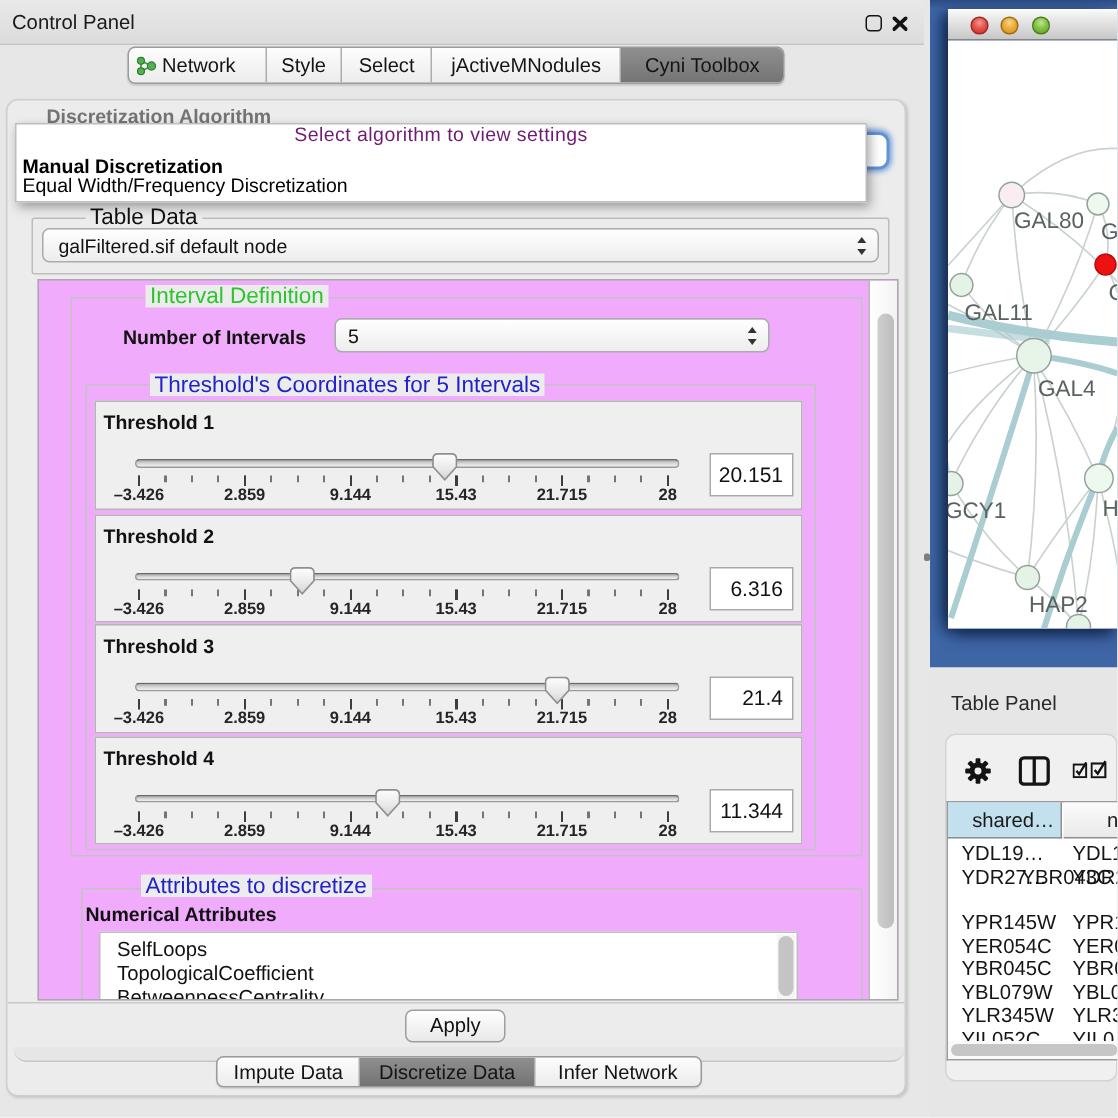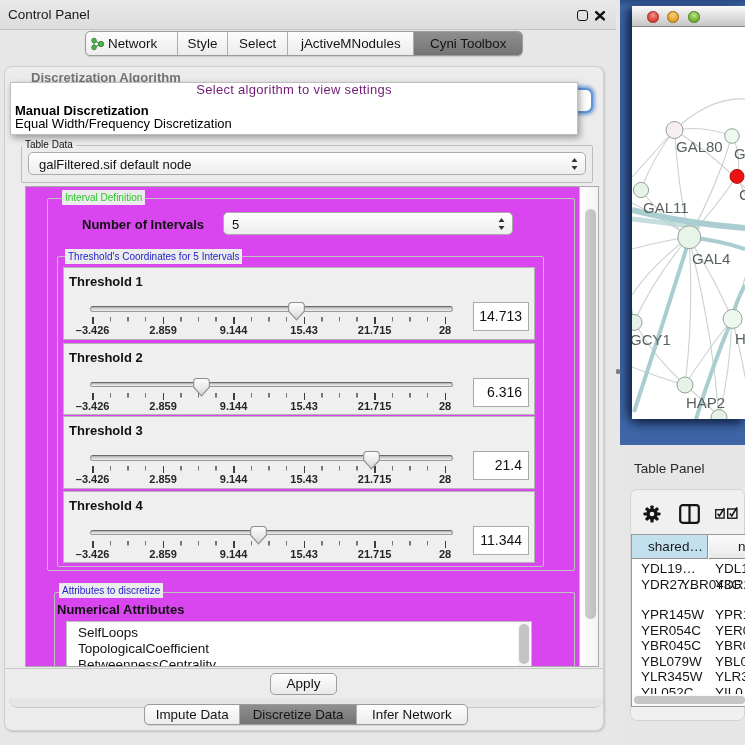"Table Data" .gtitle { font-size: 10px -> 15px; margin-left: none -> 35px }
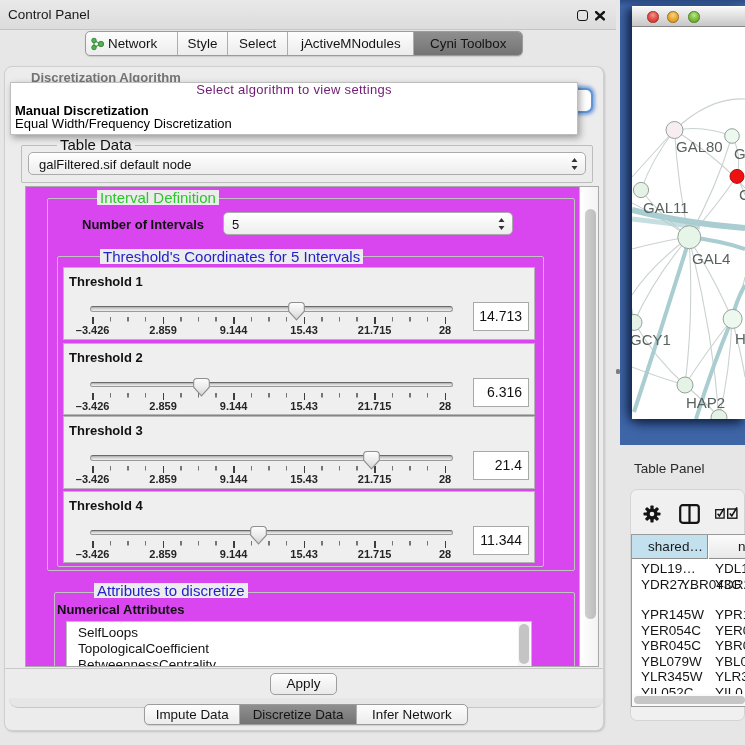"Interval Definition" #scrollpane { background: #d946ef -> #f0abfc }
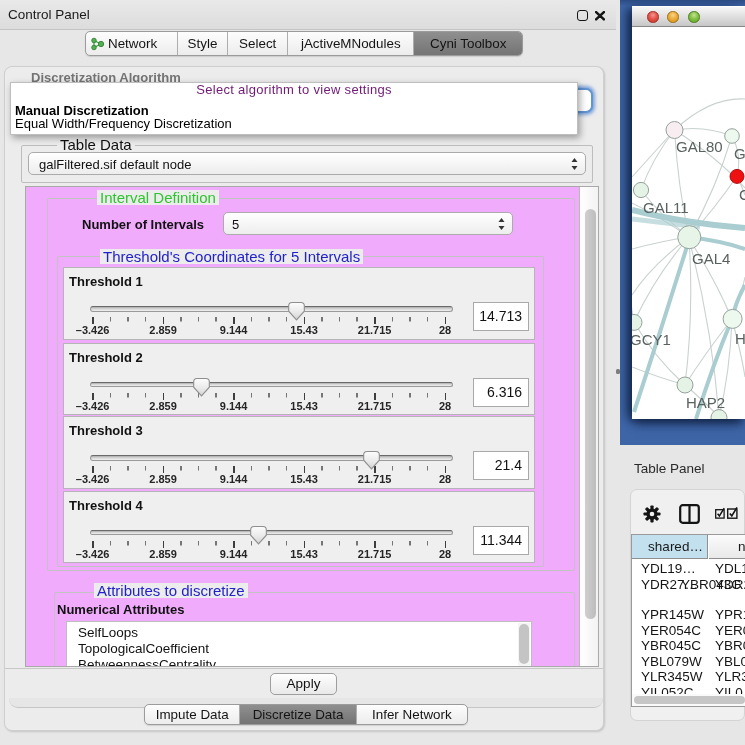"14.713" div.val { text: 14.713 -> 20.151 }
